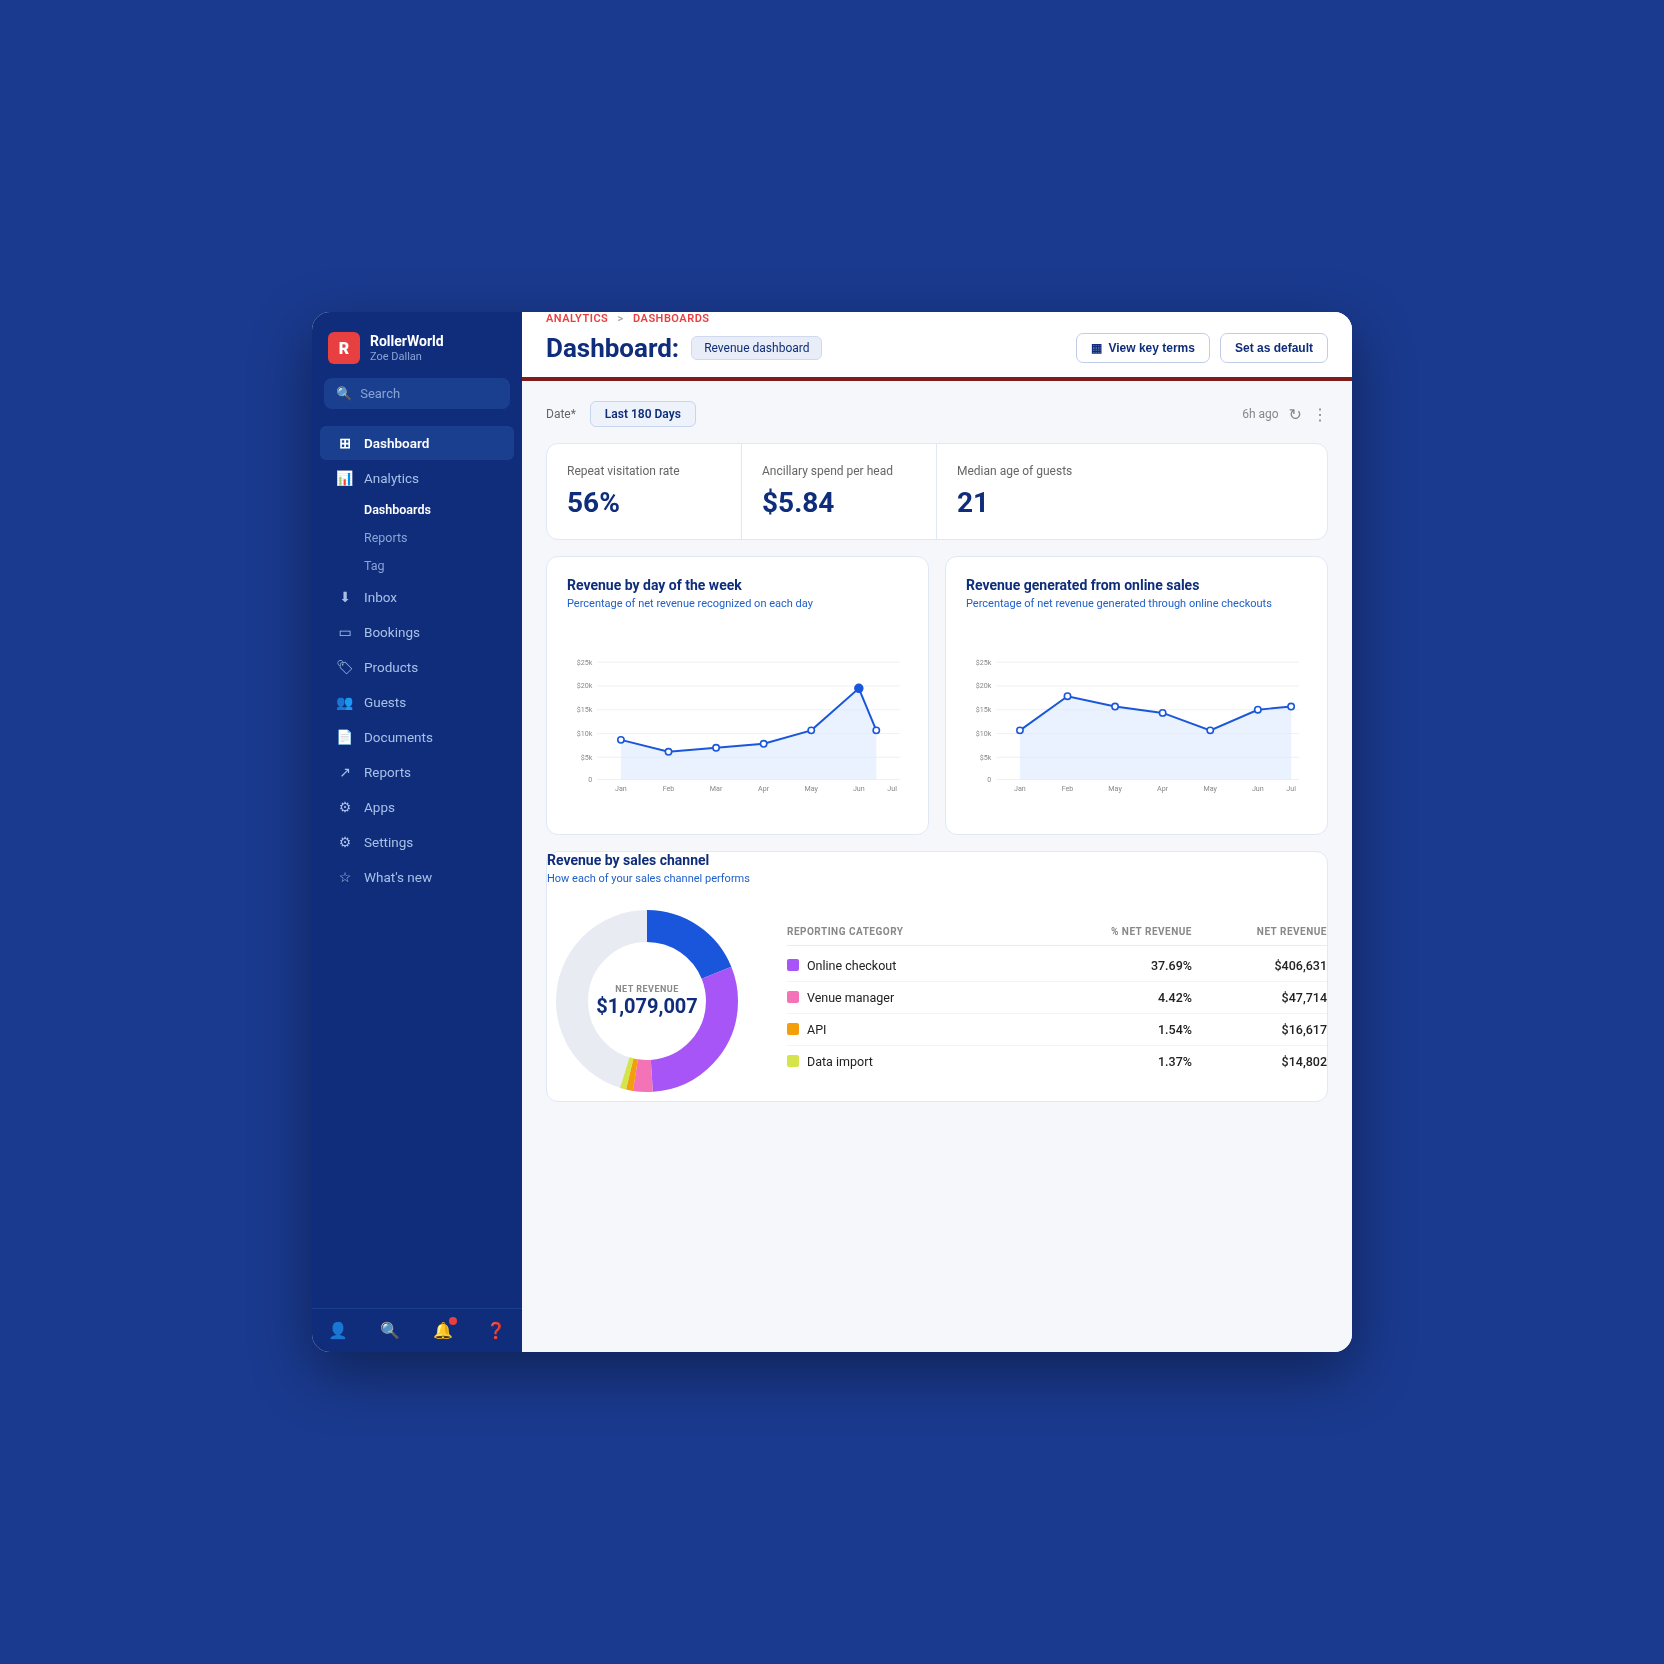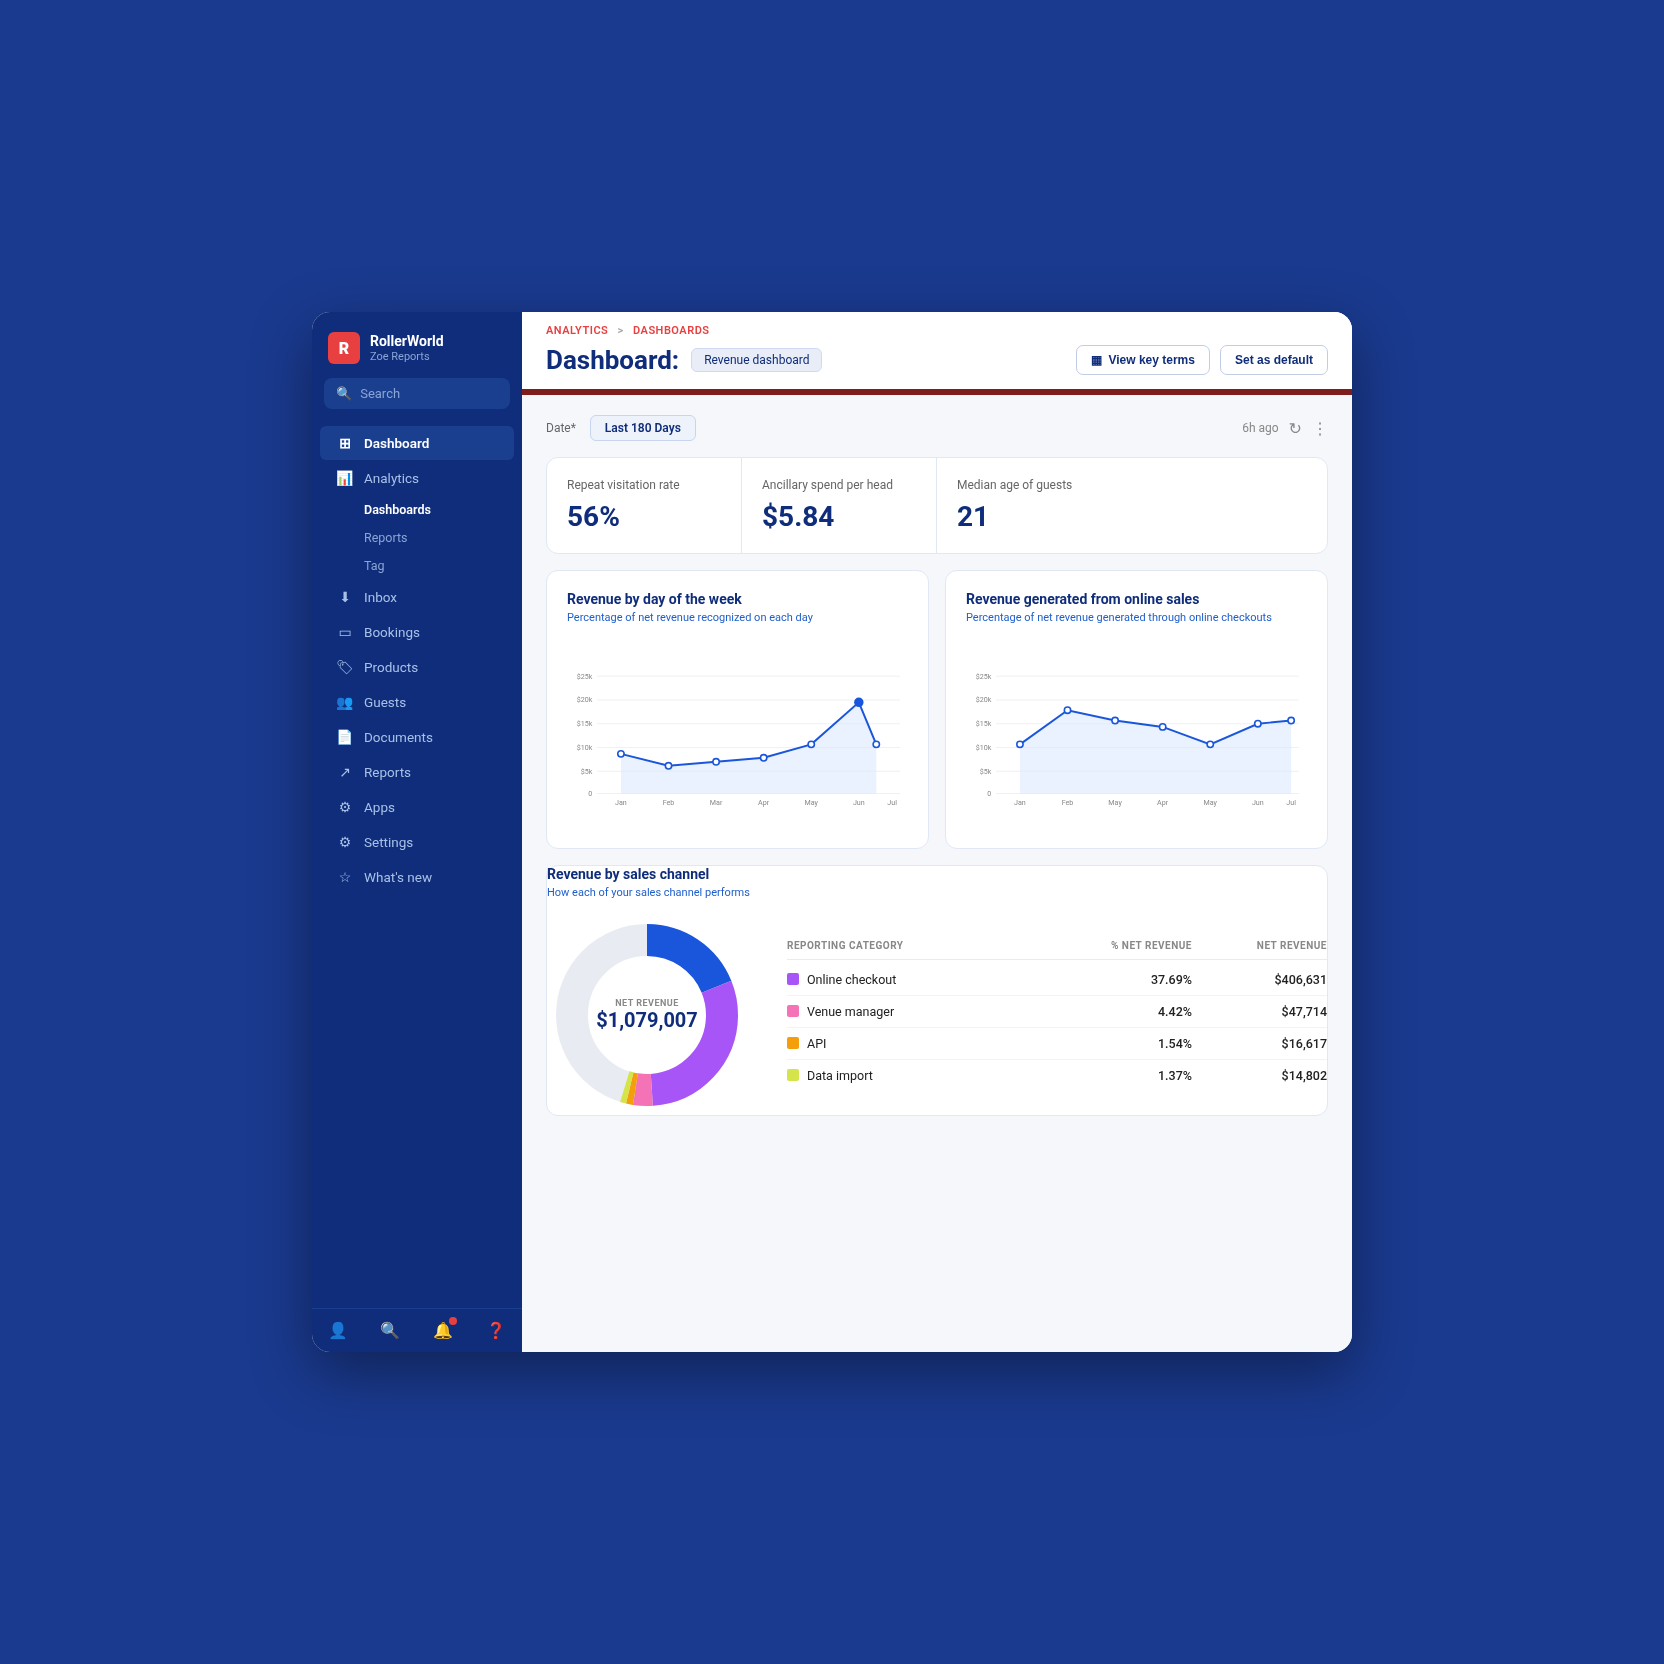"ANALYTICS > DASHBOARDS" .top-bar { border-bottom: 6px solid #7f1d1d -> 4px solid #7f1d1d; padding: 12px 24px 14px -> 0 24px 14px }
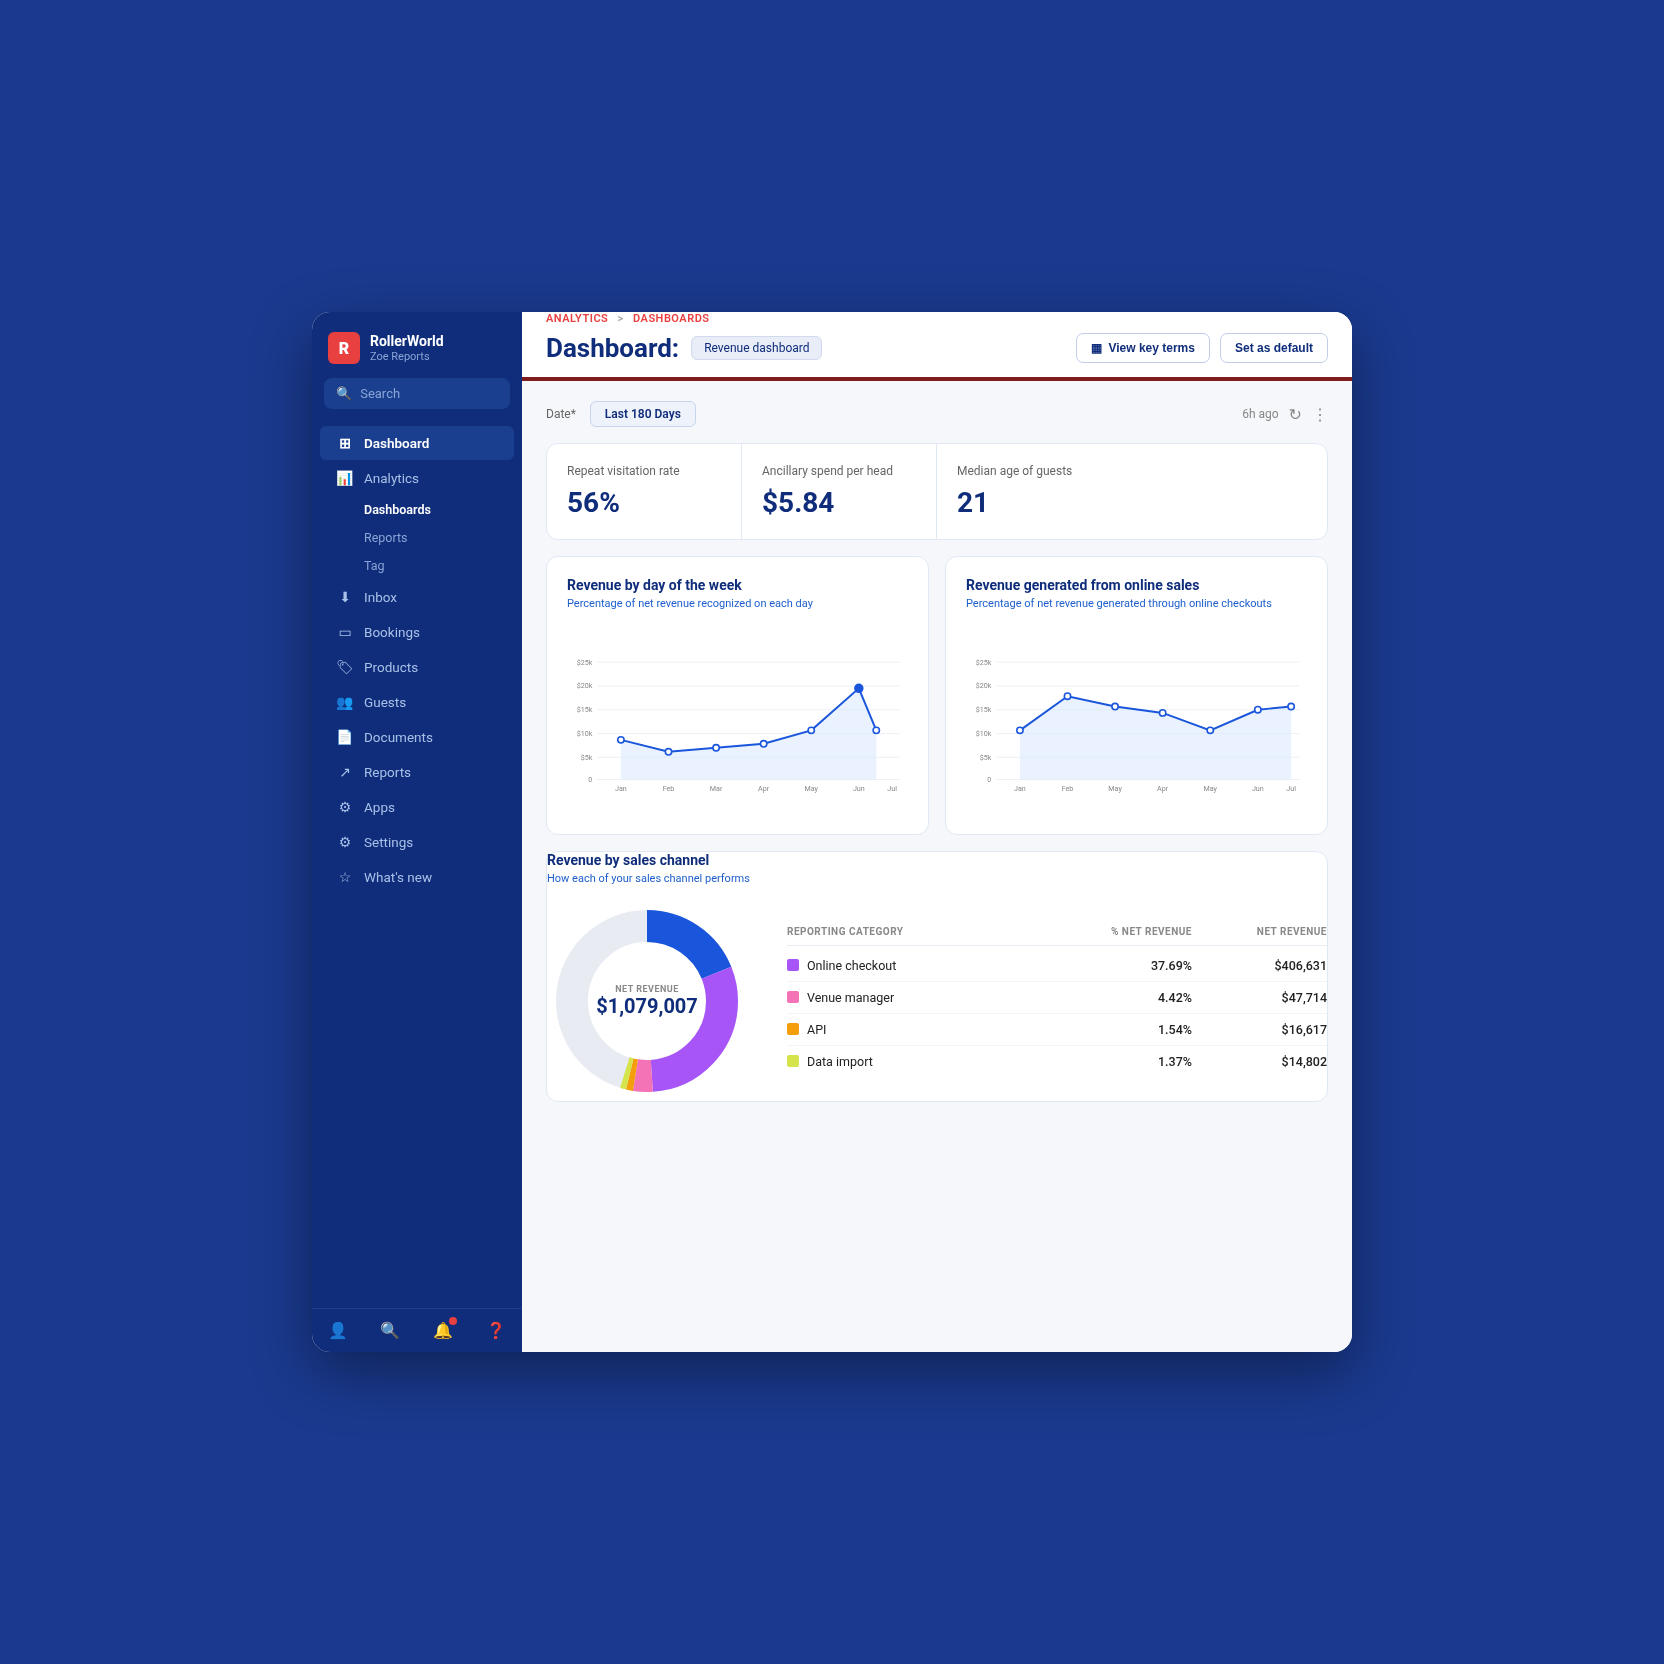"Zoe Reports" div.sidebar-brand-user { text: Reports -> Dallan }
